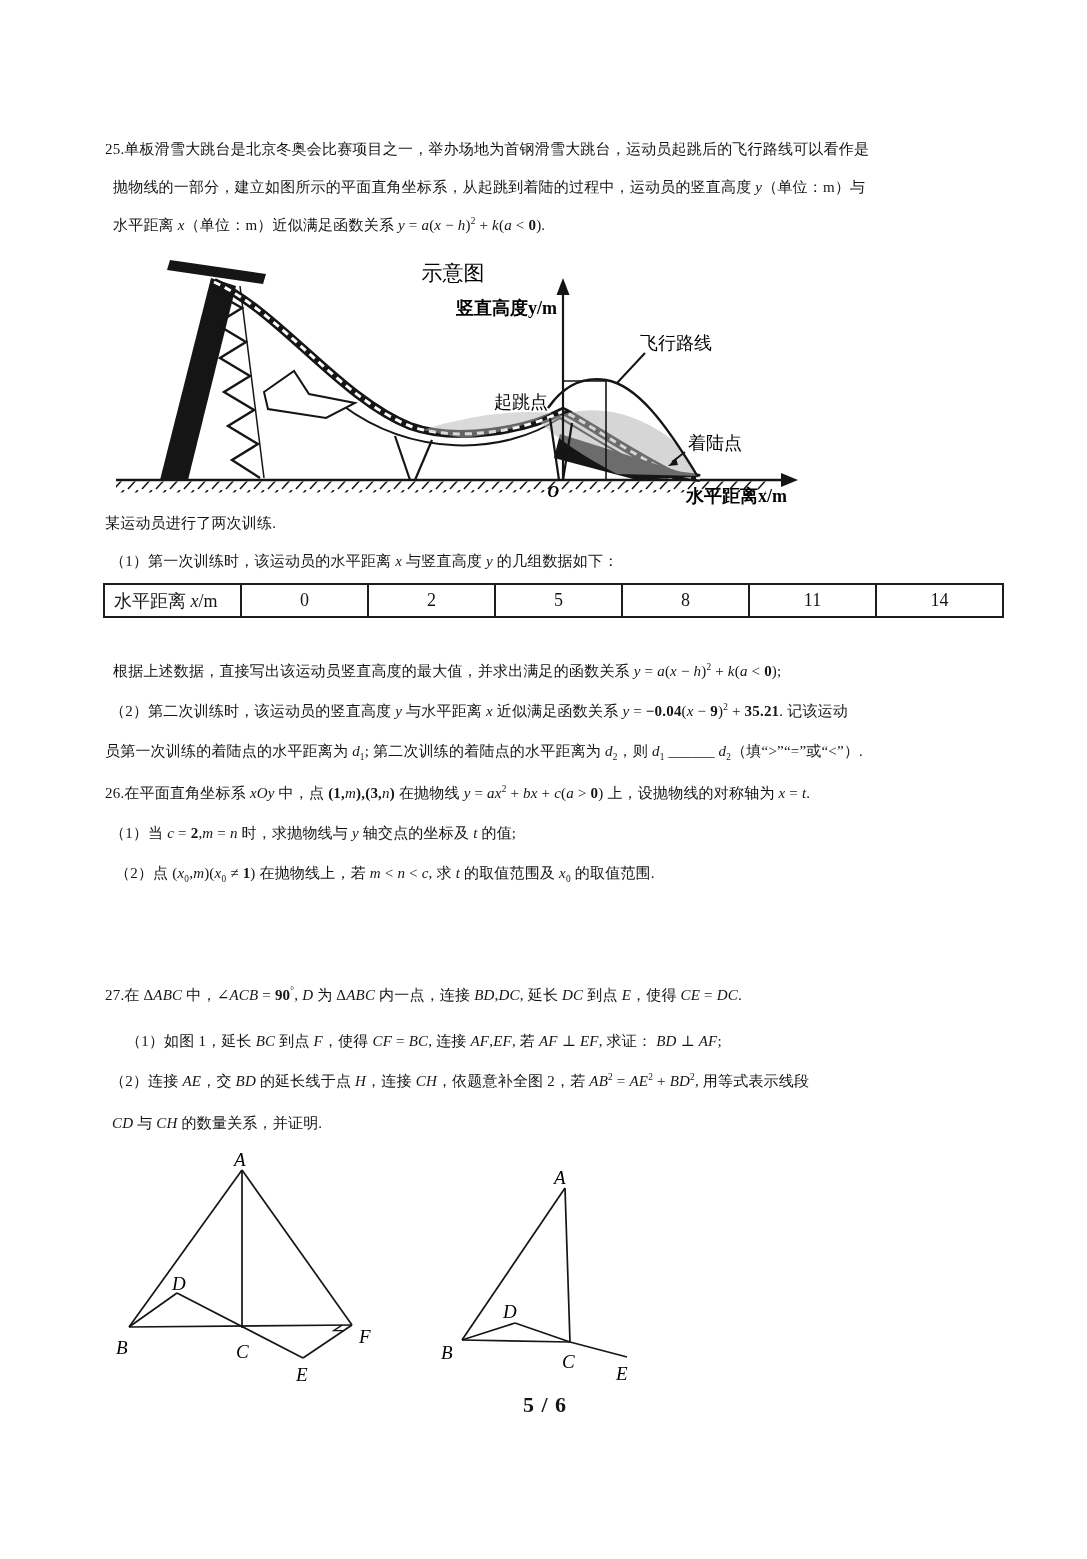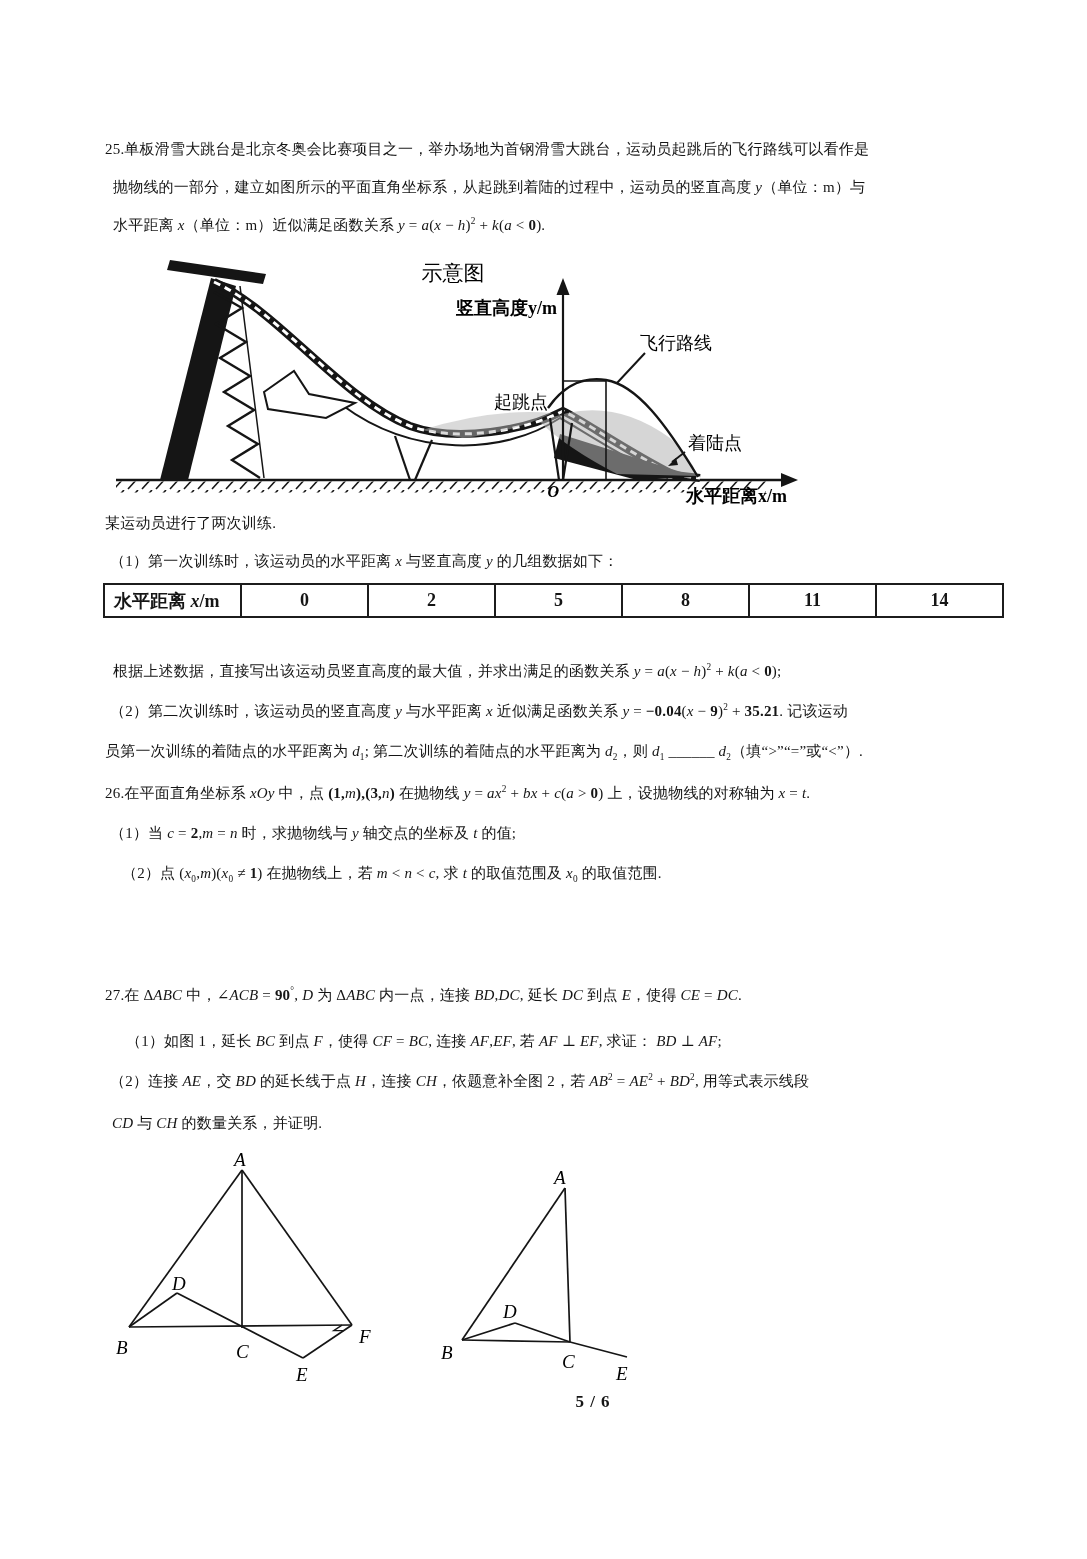"水平距离 x/m" table.dtable { font-weight: bold -> none }
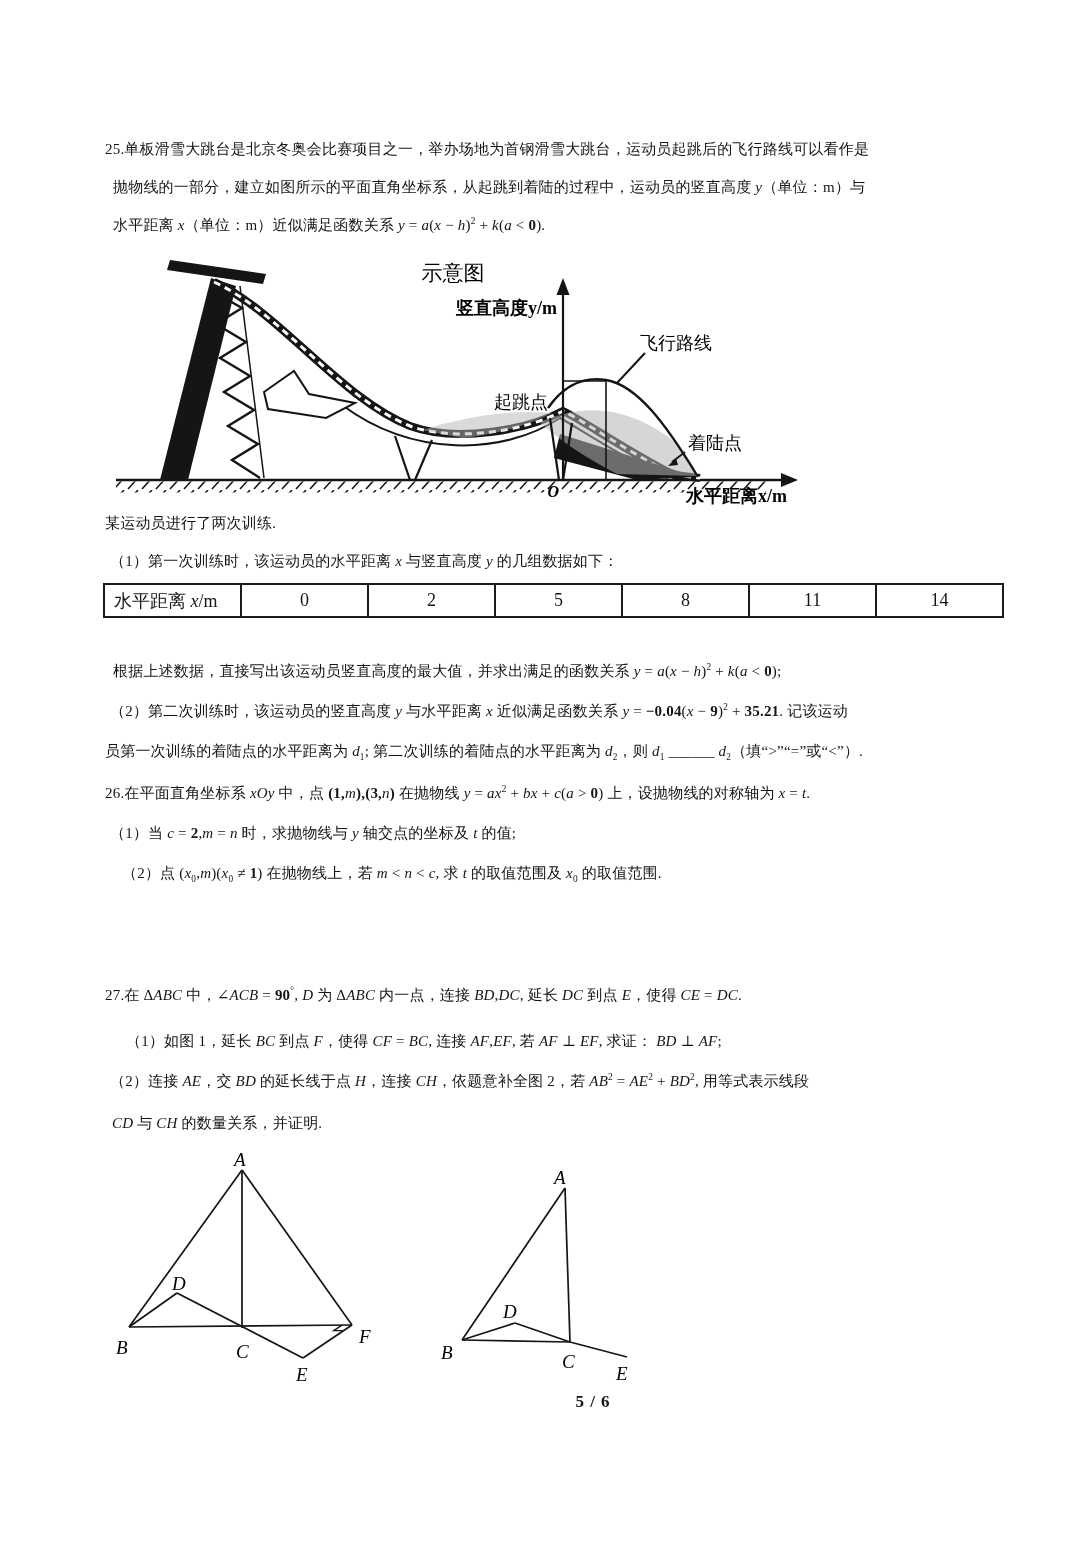"（2）点 (x0,m)(x0 ≠ 1) 在抛物线上，若" div.line { left: 122px -> 115px }
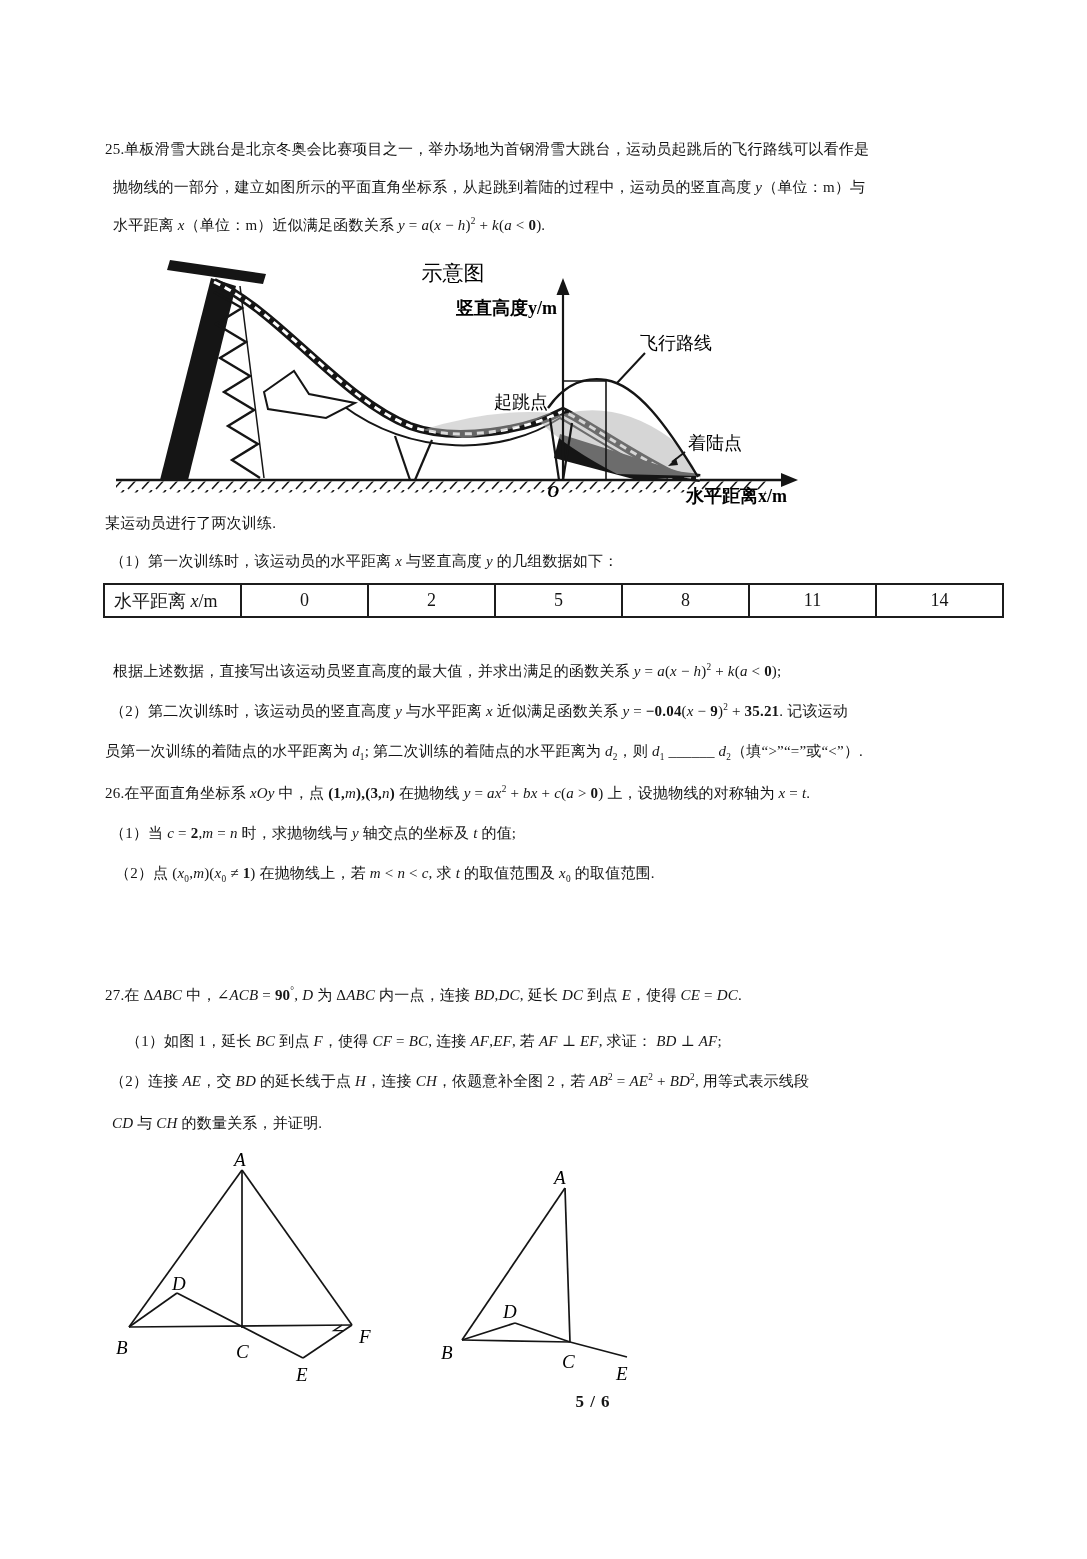"5 / 6" .footer { font-size: 17px -> 22px; margin-left: 48px -> none }
